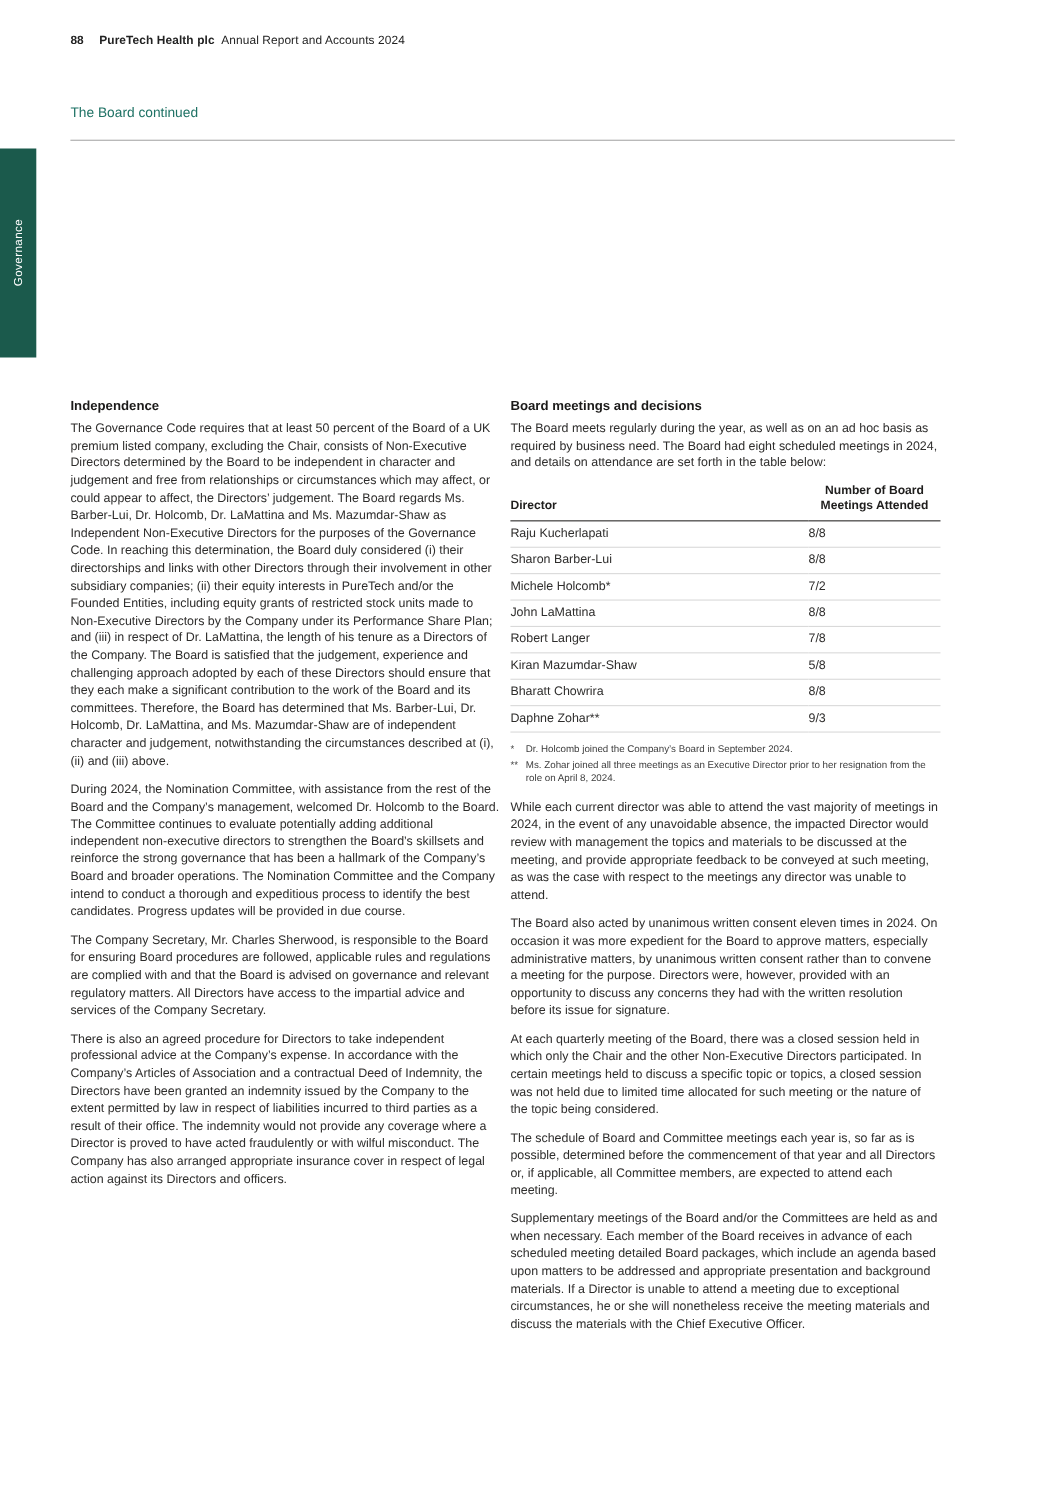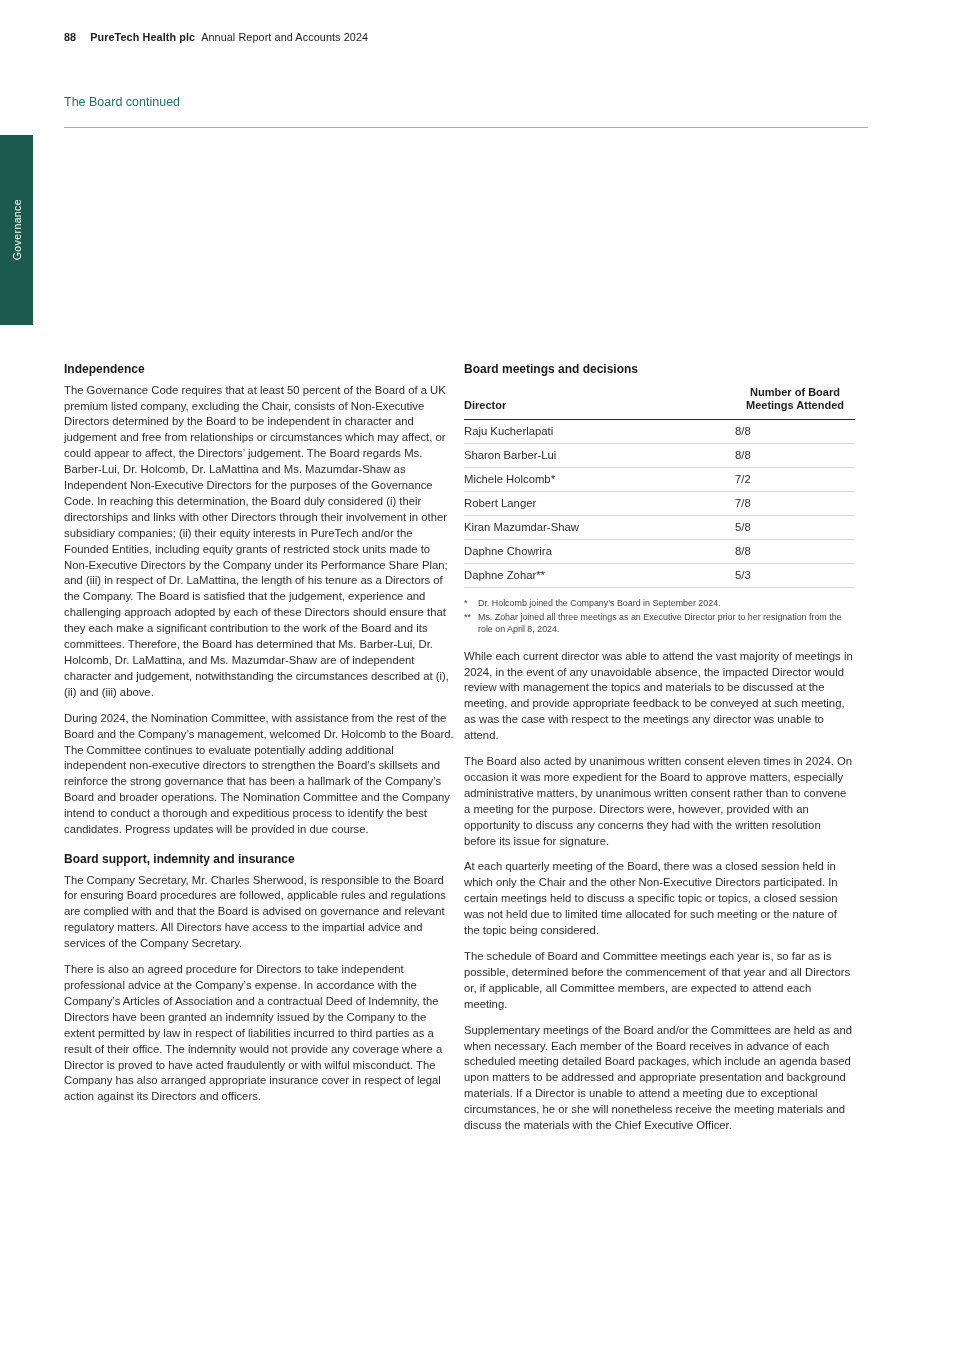"The Board meets regularly during" p { html: none -> <p>The Board meets regularly during the year, as well as on an ad hoc basis as required by business need. The Board had eight scheduled meetings in 2024, and details on attendance are set forth in the table below:</p> }
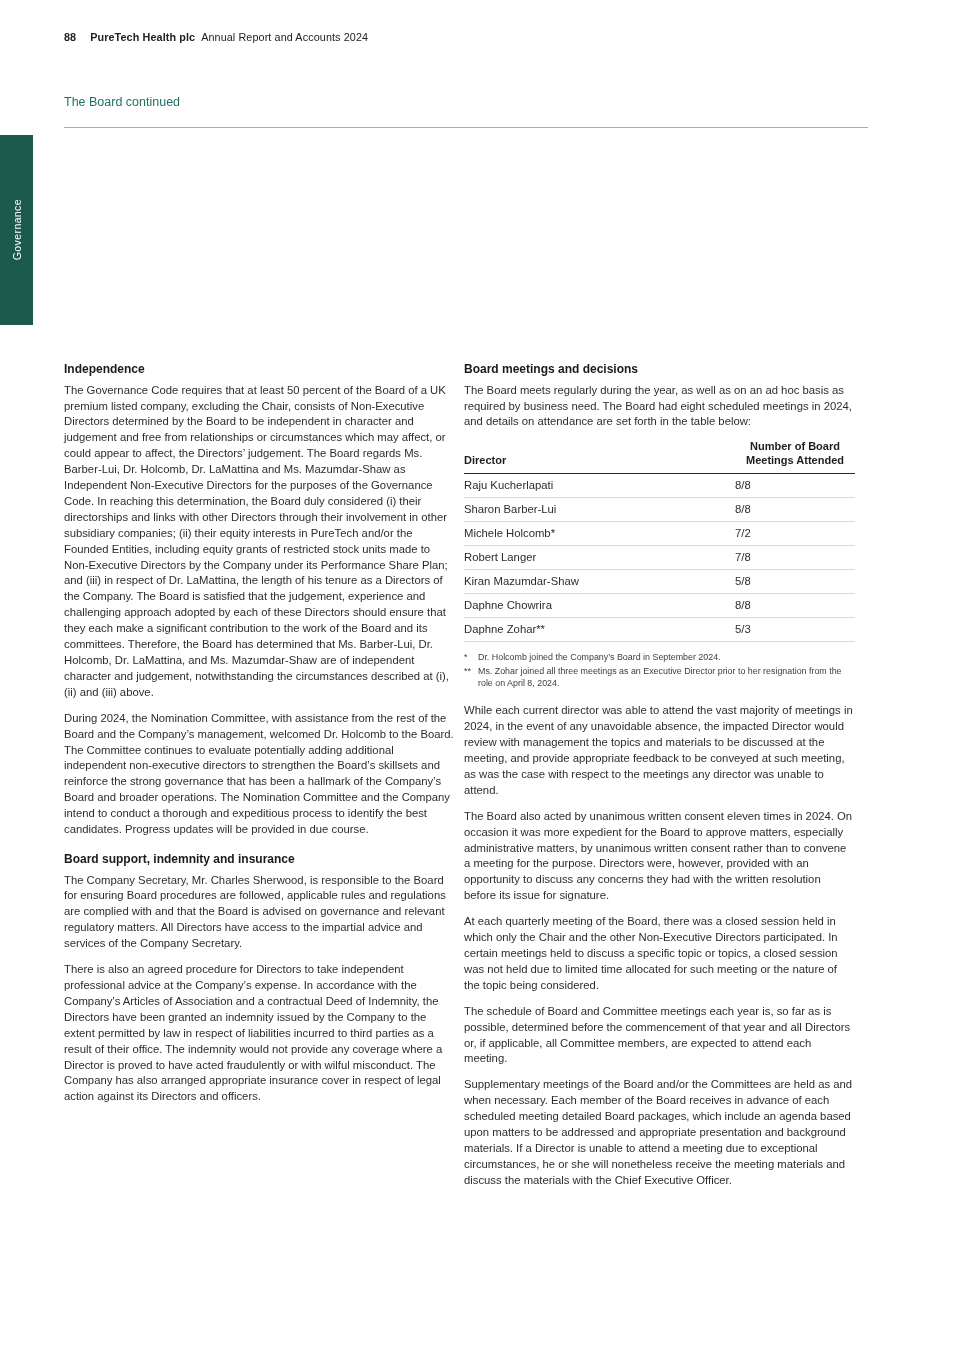"John LaMattina" tr { html: none -> <tr> <td>John LaMattina</td> <td>8/8</td> </tr> }
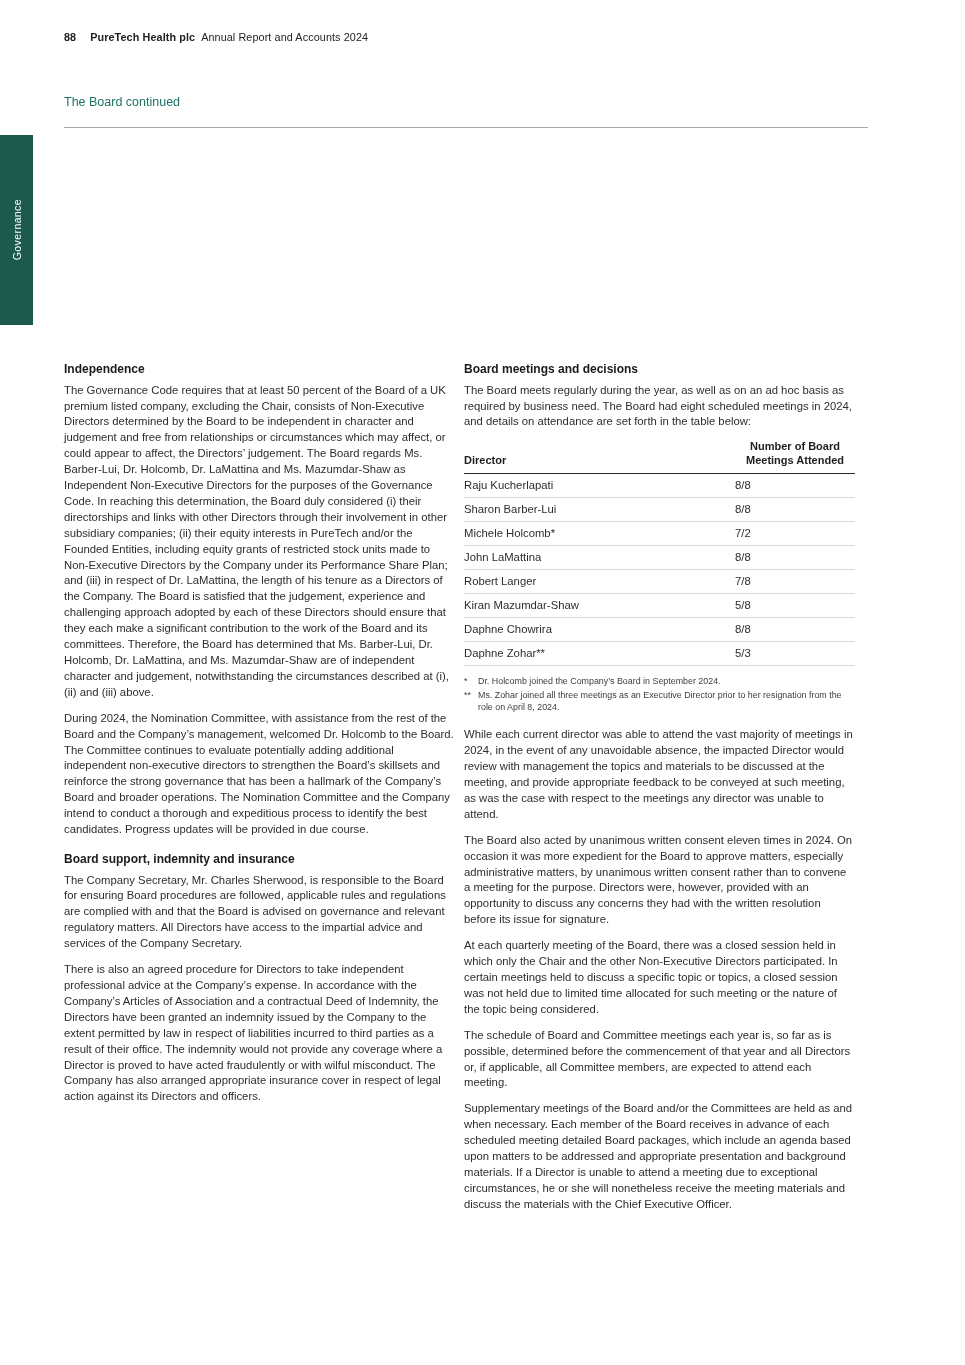"Daphne Chowrira" td { text: Daphne -> Bharatt }
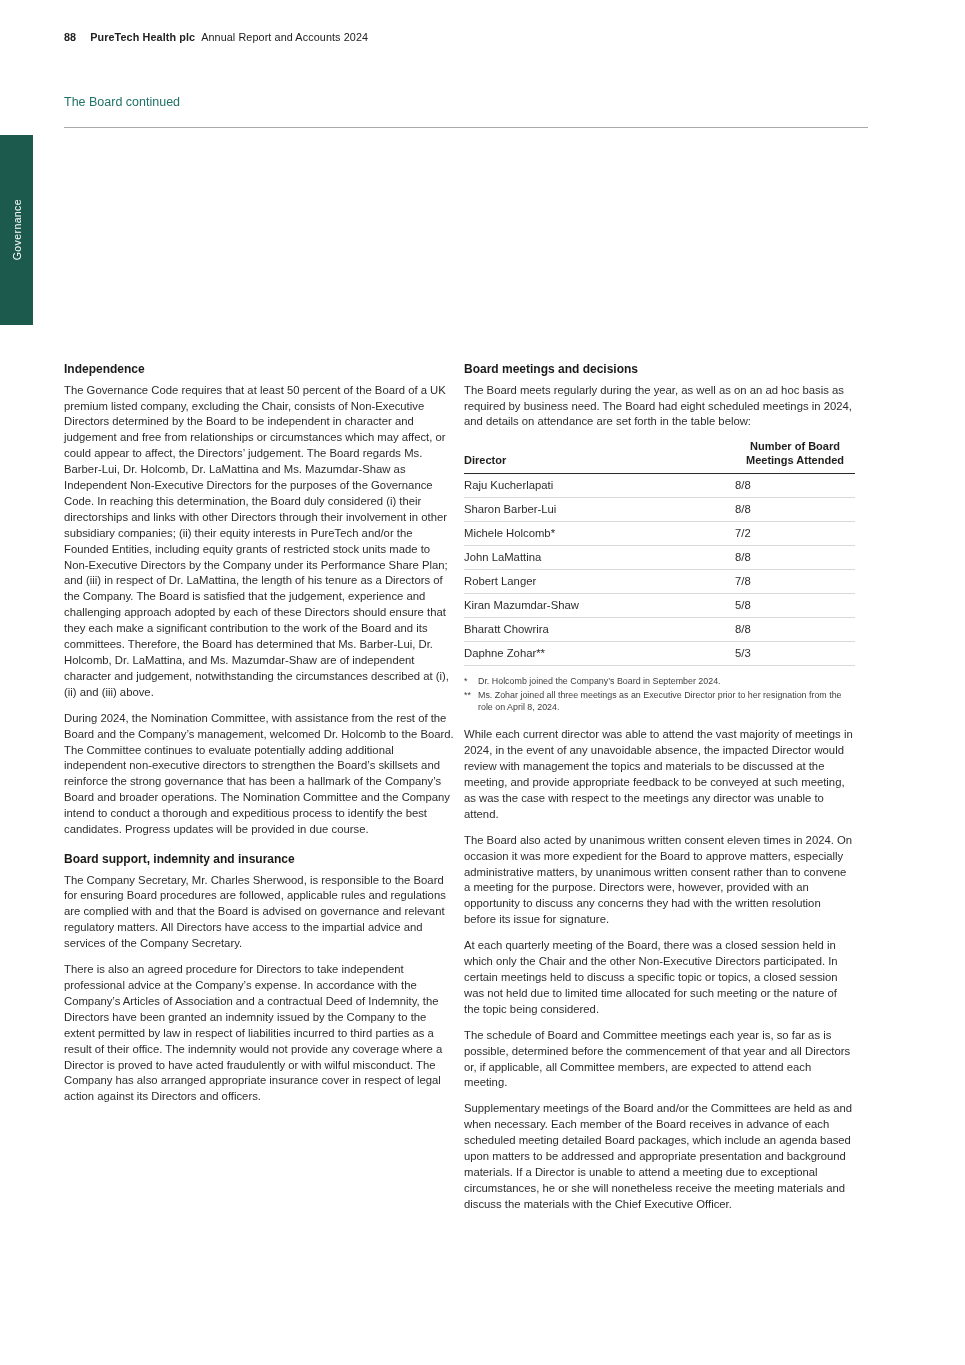"5/3" td.num { text: 5/3 -> 9/3 }
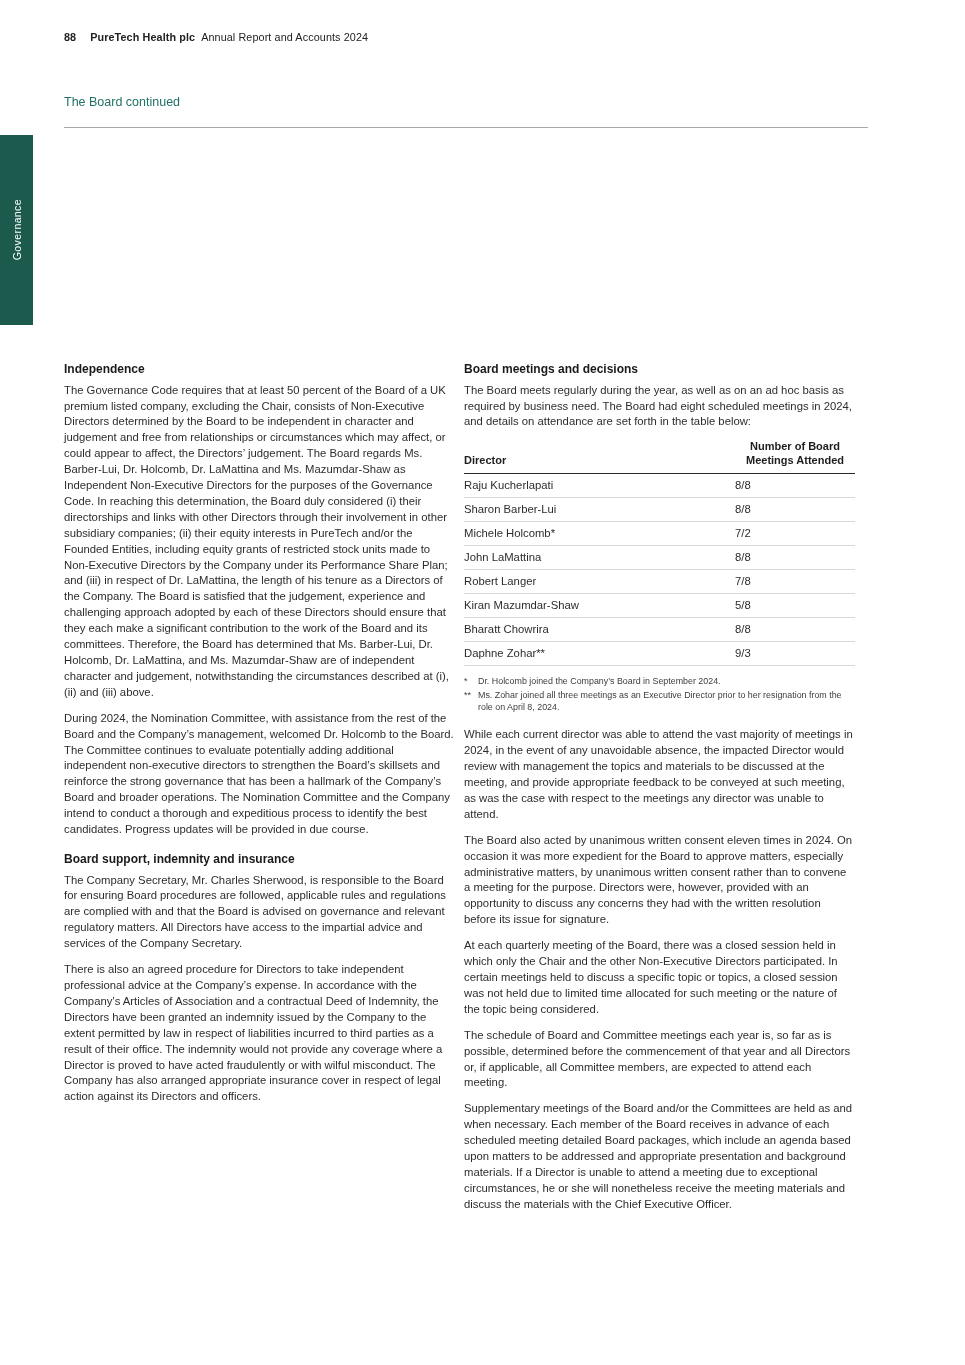"Board support, indemnity and insurance" h3.mt { html: <h3>Board support, indemnity and insurance</h3> -> none }
